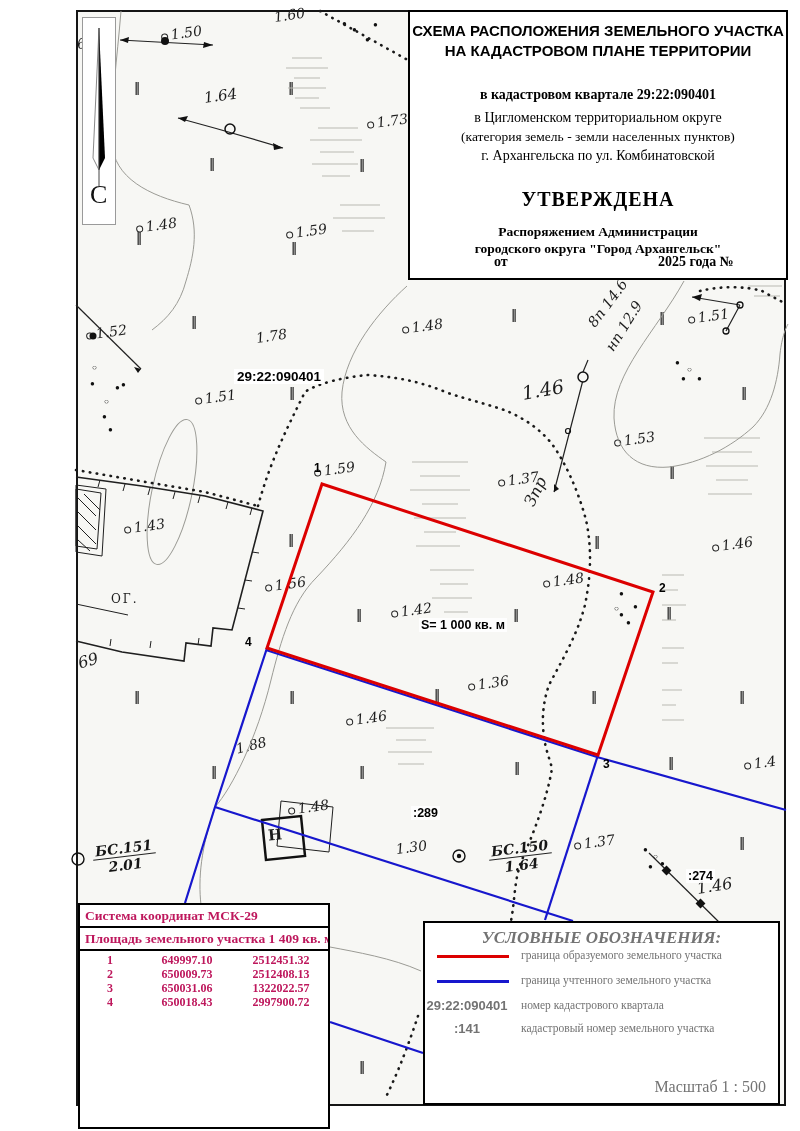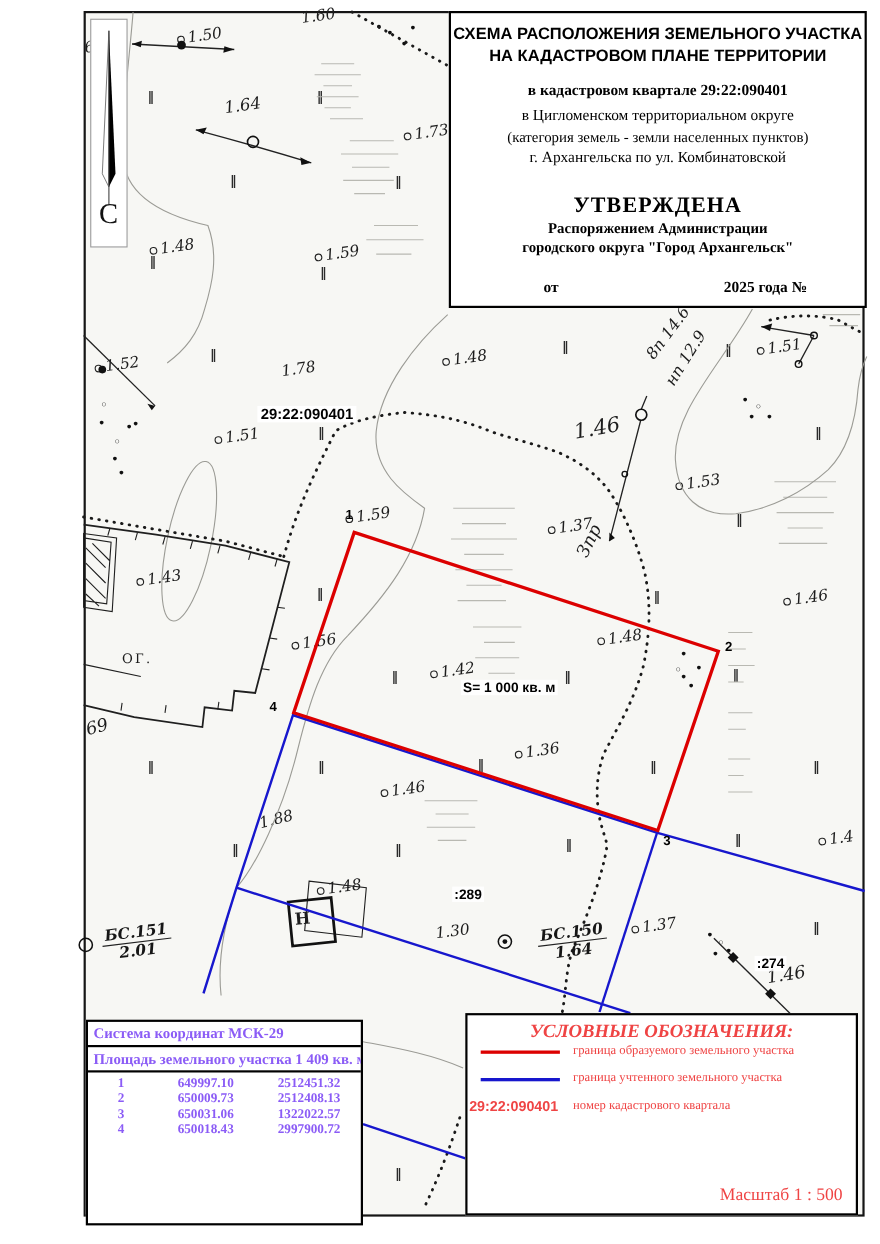"в кадастровом квартале 29:22:090401" .tb-quarter { margin-top: 14px -> 26px }
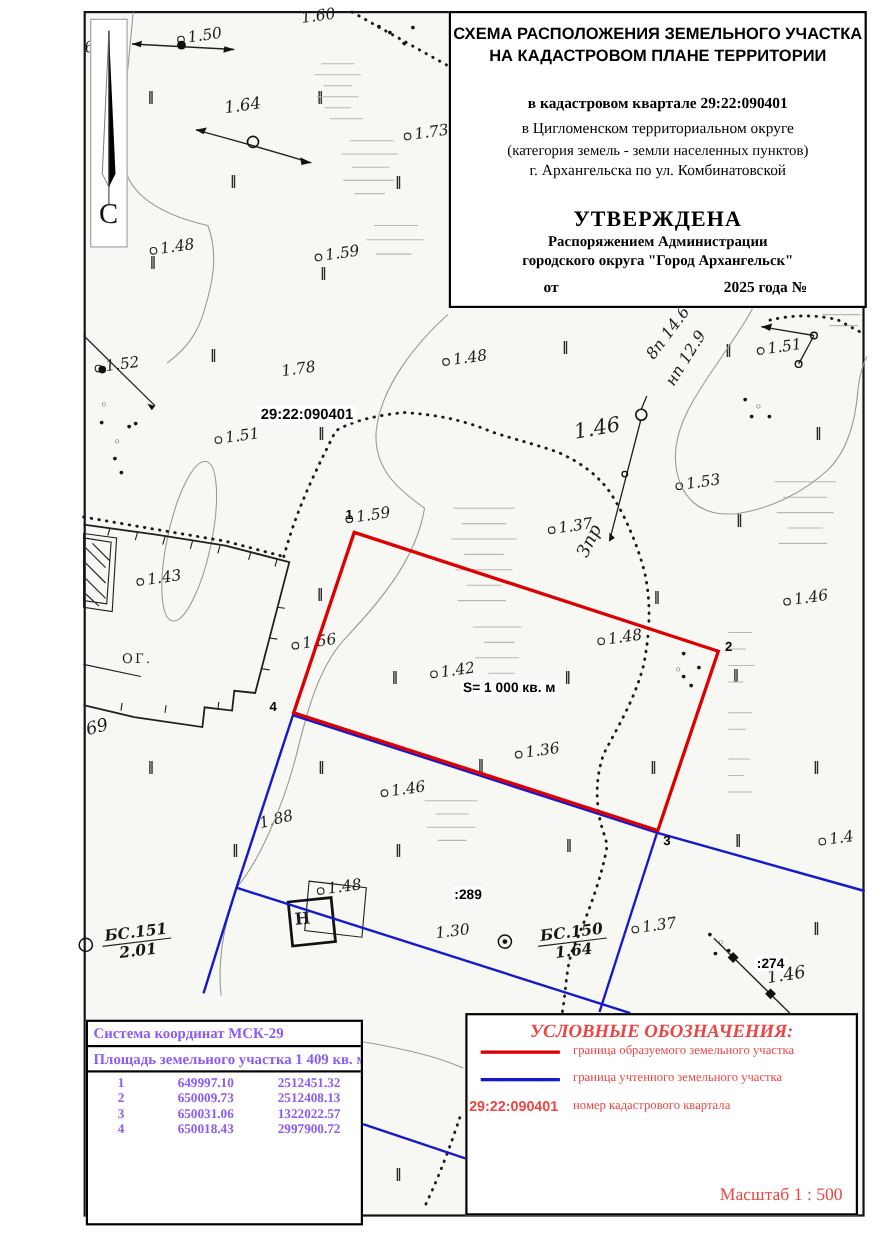"Распоряжением Администрации" .tb-order { margin-top: none -> 12px }
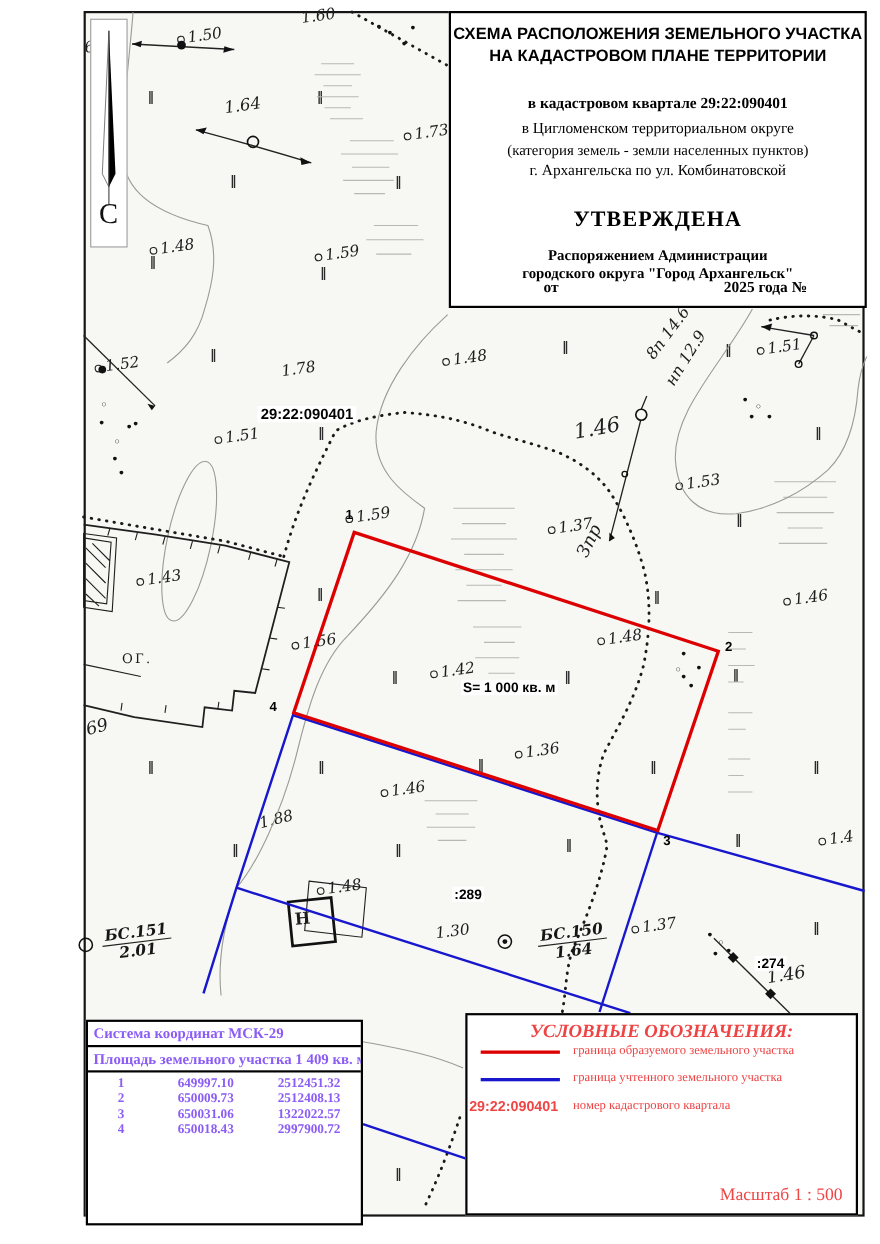"Система координат МСК-29" .coord-table { color: #8b5cf6 -> #be185d; height: 187px -> 226px; margin-top: 24px -> none }
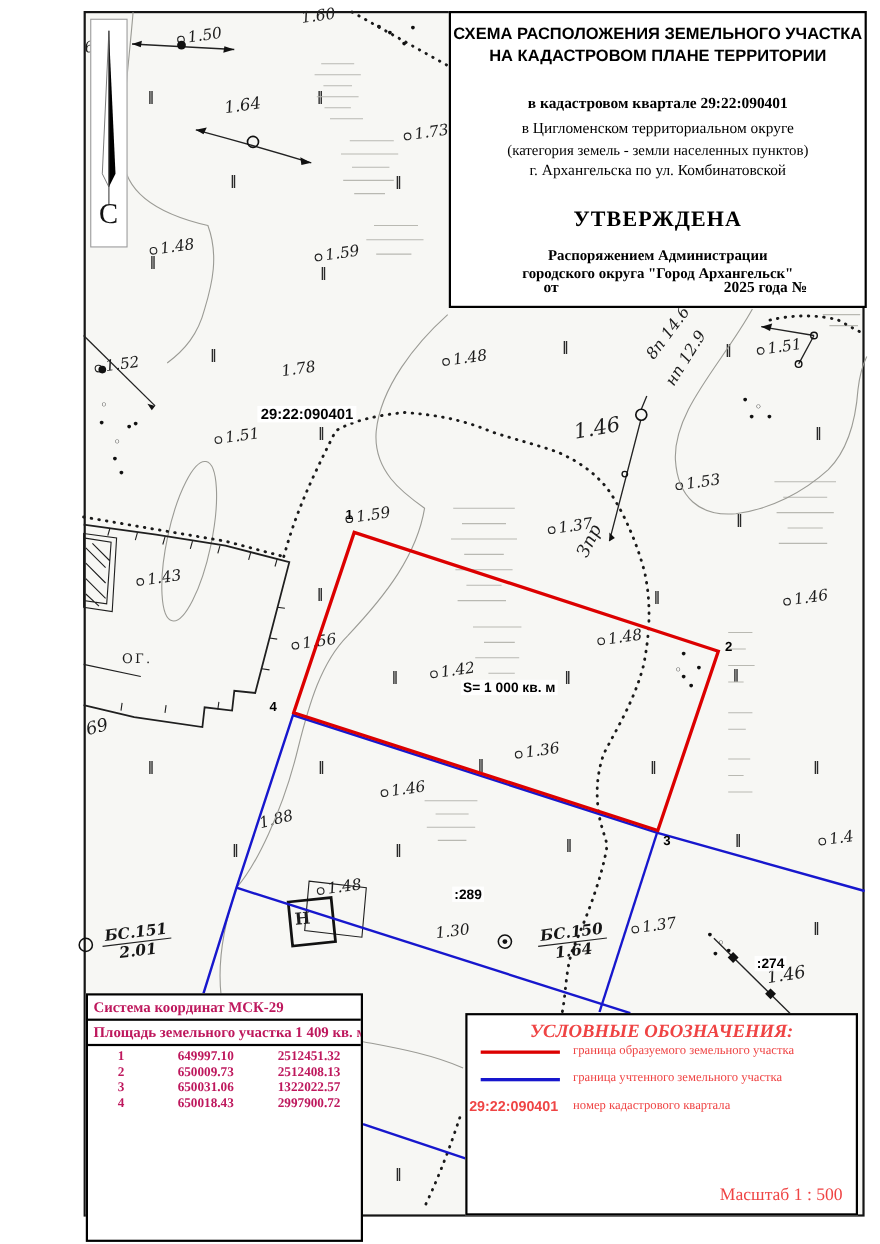"УСЛОВНЫЕ ОБОЗНАЧЕНИЯ:" .legend { color: #ef4444 -> #737373 }
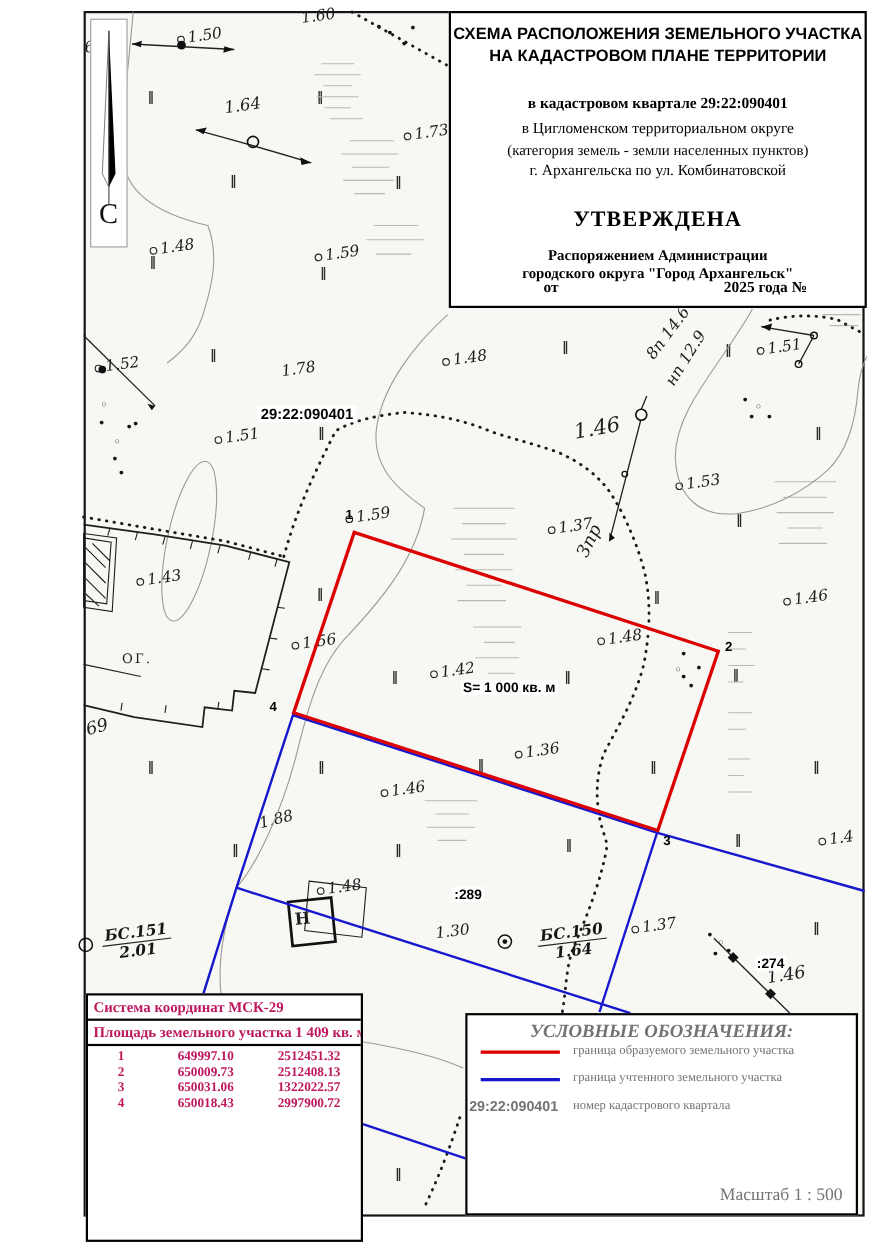":141" div.lg-row { html: none -> <div> <span>:141</span> <span>кадастровый номер земельного участка</span> </div> }
